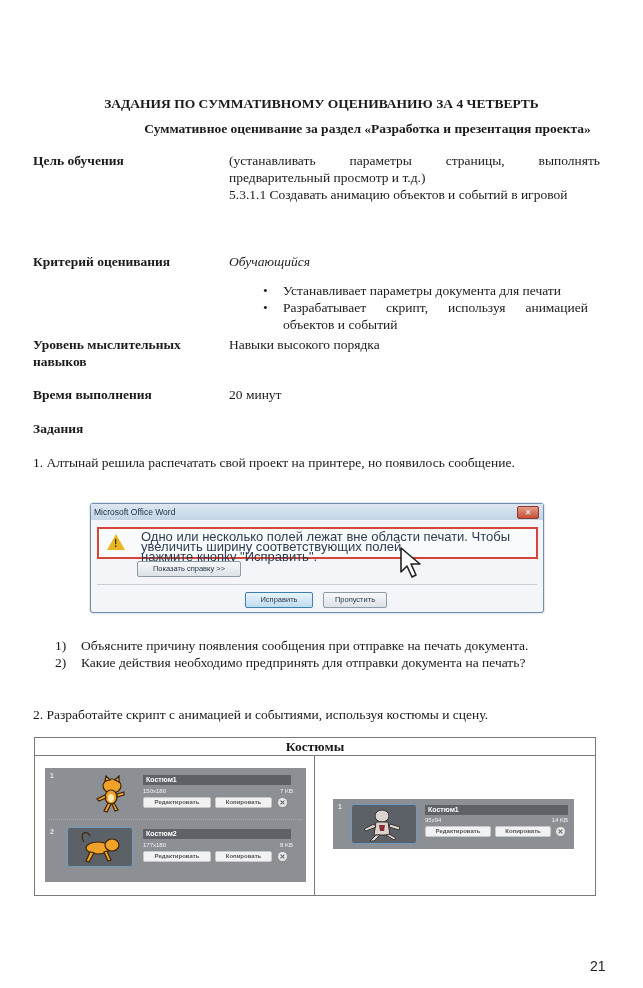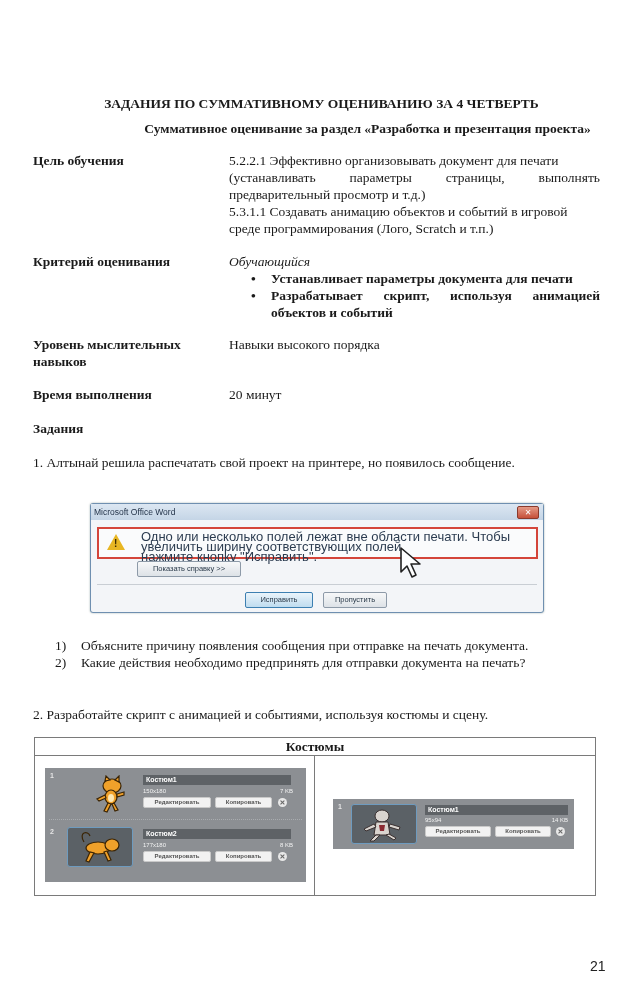"5.2.2.1 Эффективно организовывать" p { html: <p>5.2.2.1 Эффективно организовывать документ для печати</p> -> none }
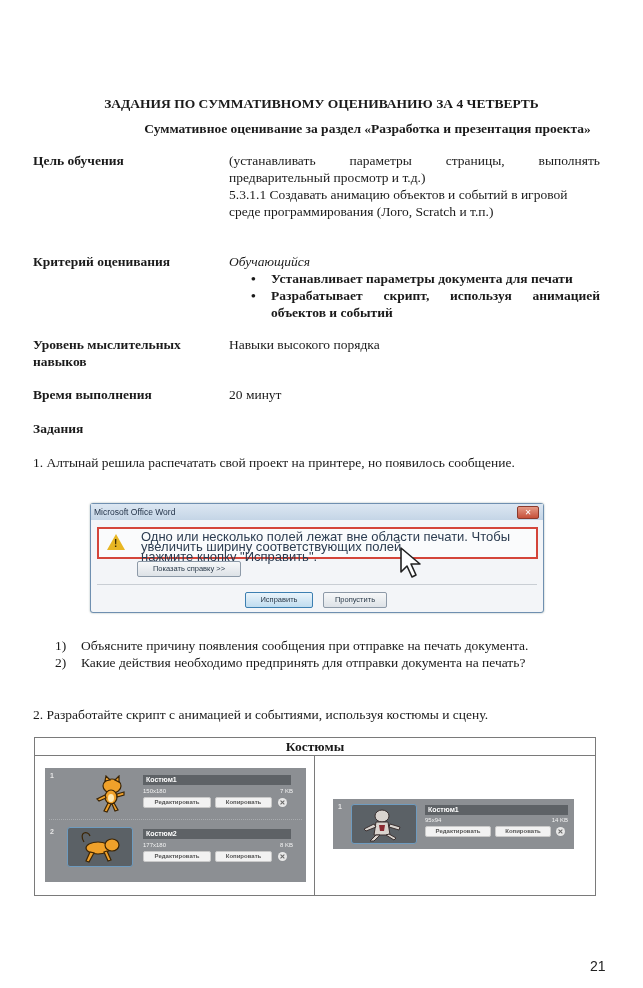"среде программирования (Лого, Scratch и" p { html: <p>среде программирования (Лого, Scratch и т.п.)</p> -> none }
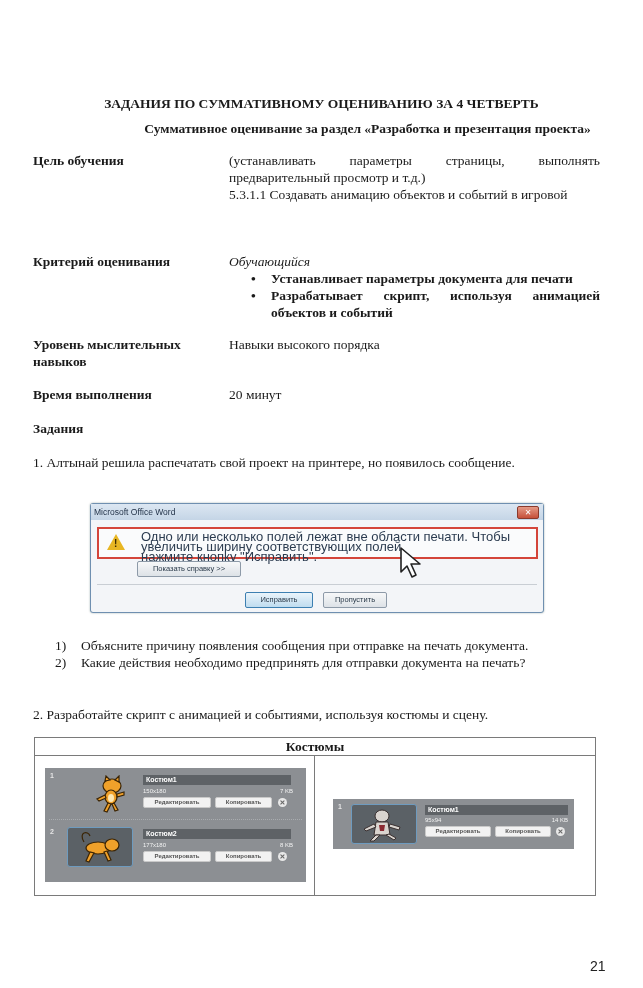"Устанавливает параметры документа для" ul.crit { font-weight: bold -> none; margin: 0 -> 12px }
